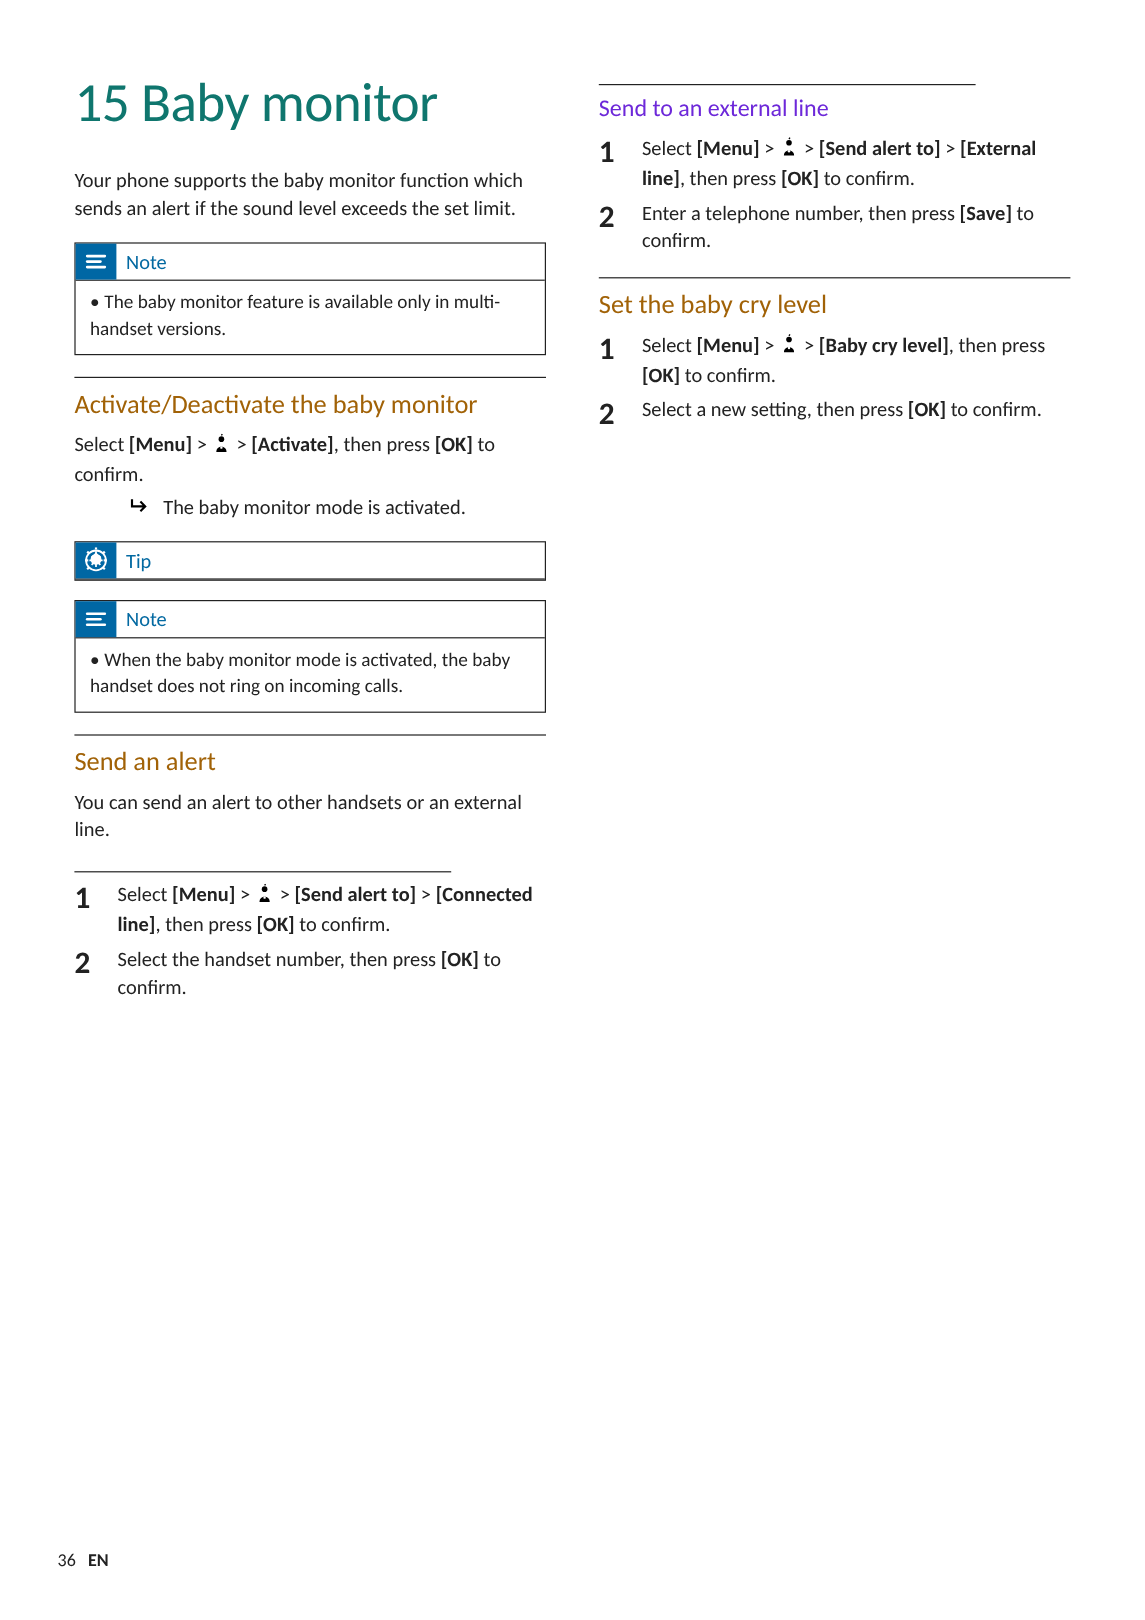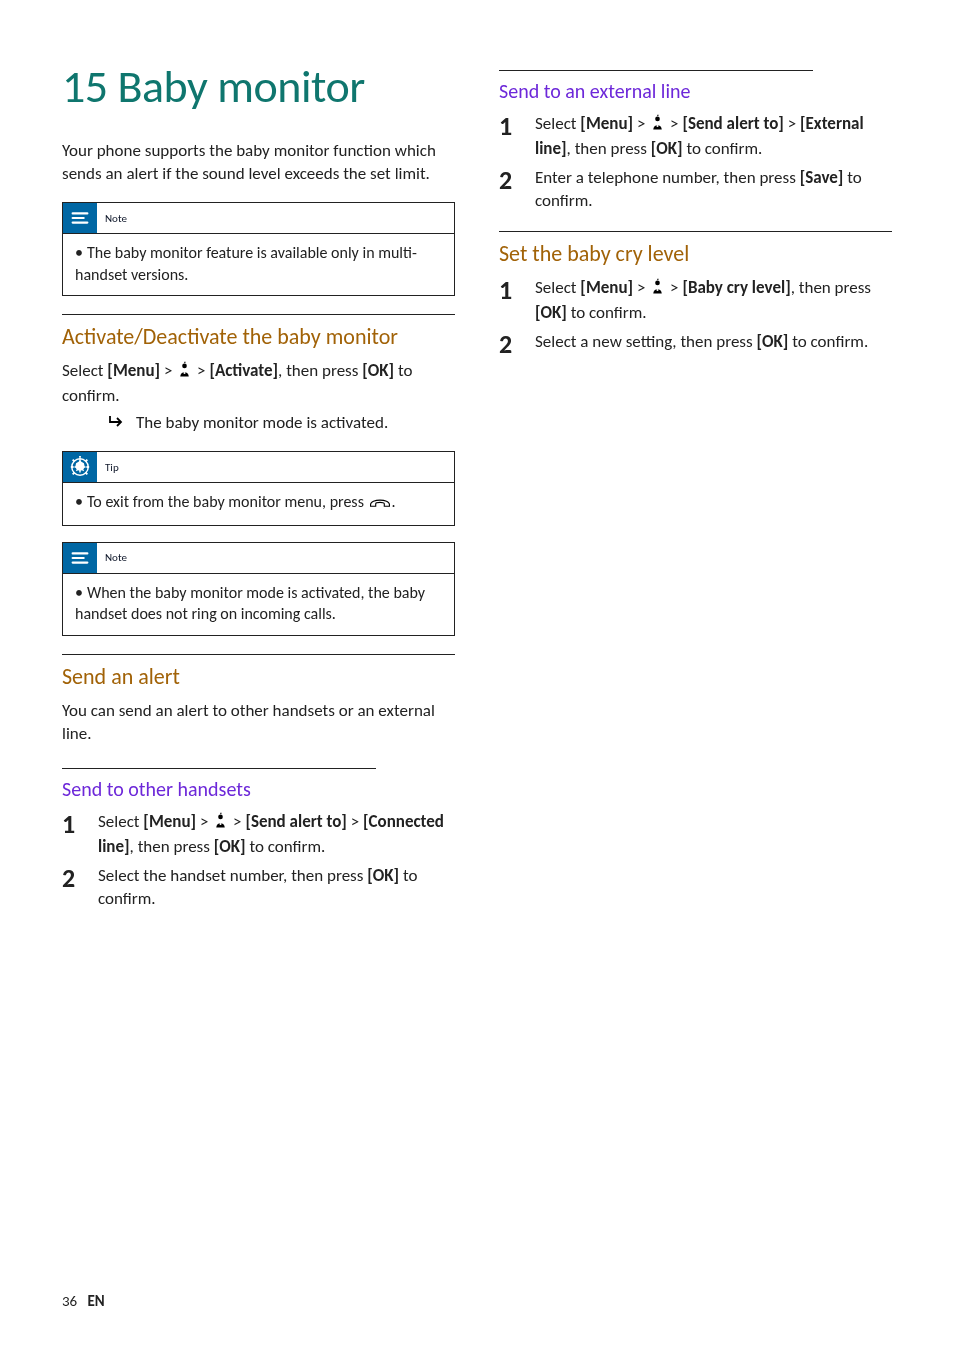"Note" .callout-title { color: #0f172a -> #0369a1; font-size: 11px -> 17px }
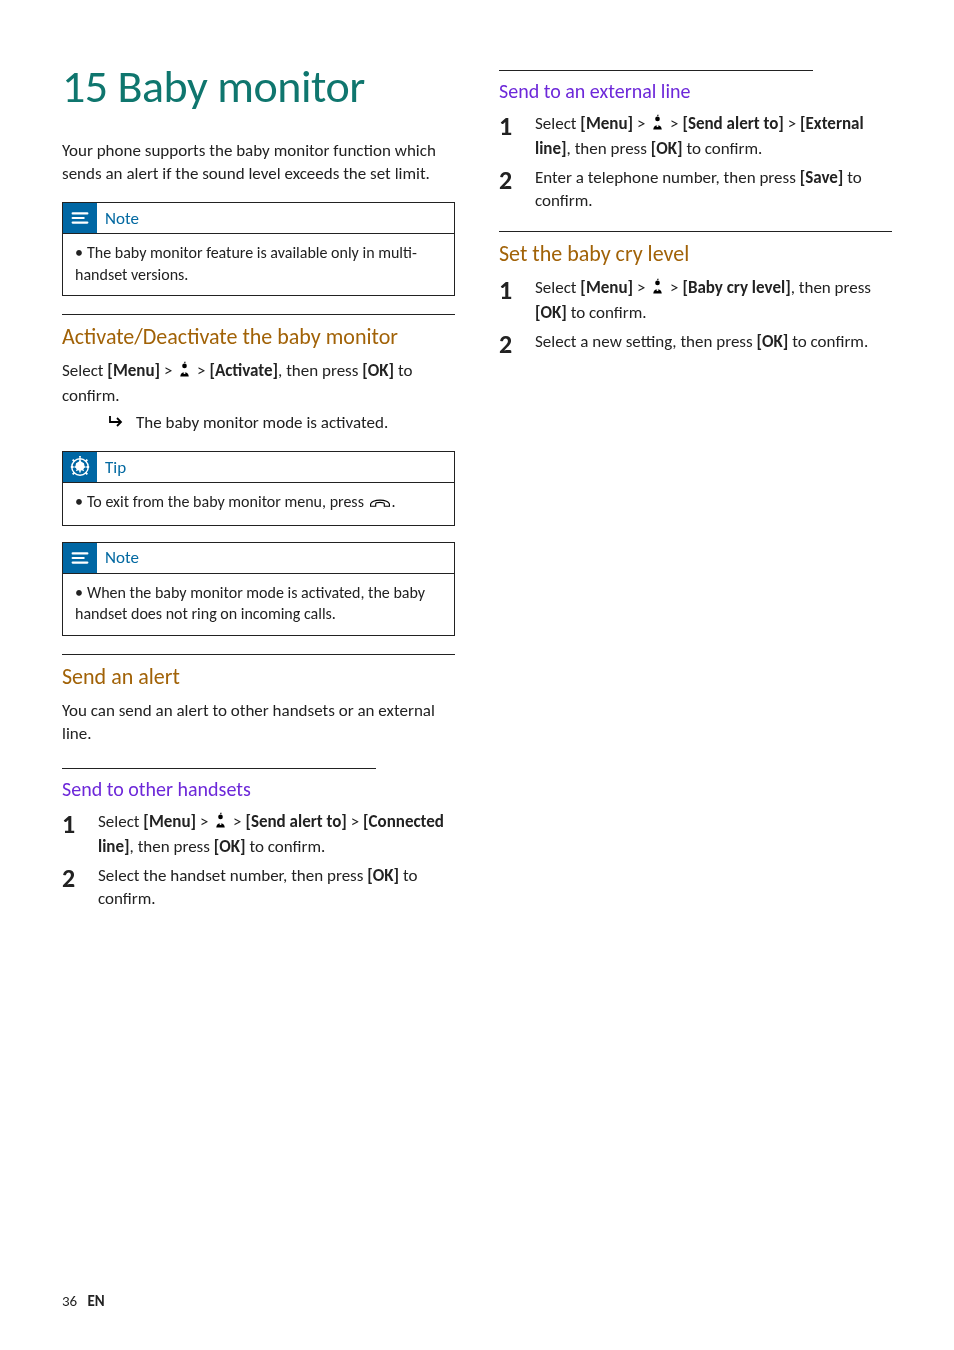"• To exit from the" div.callout-body { html: <div> <span>•</span><span>To exit from the baby monitor menu, press </span><span><svg> <path></path> </svg></span><span>.</span> </div> -> none }
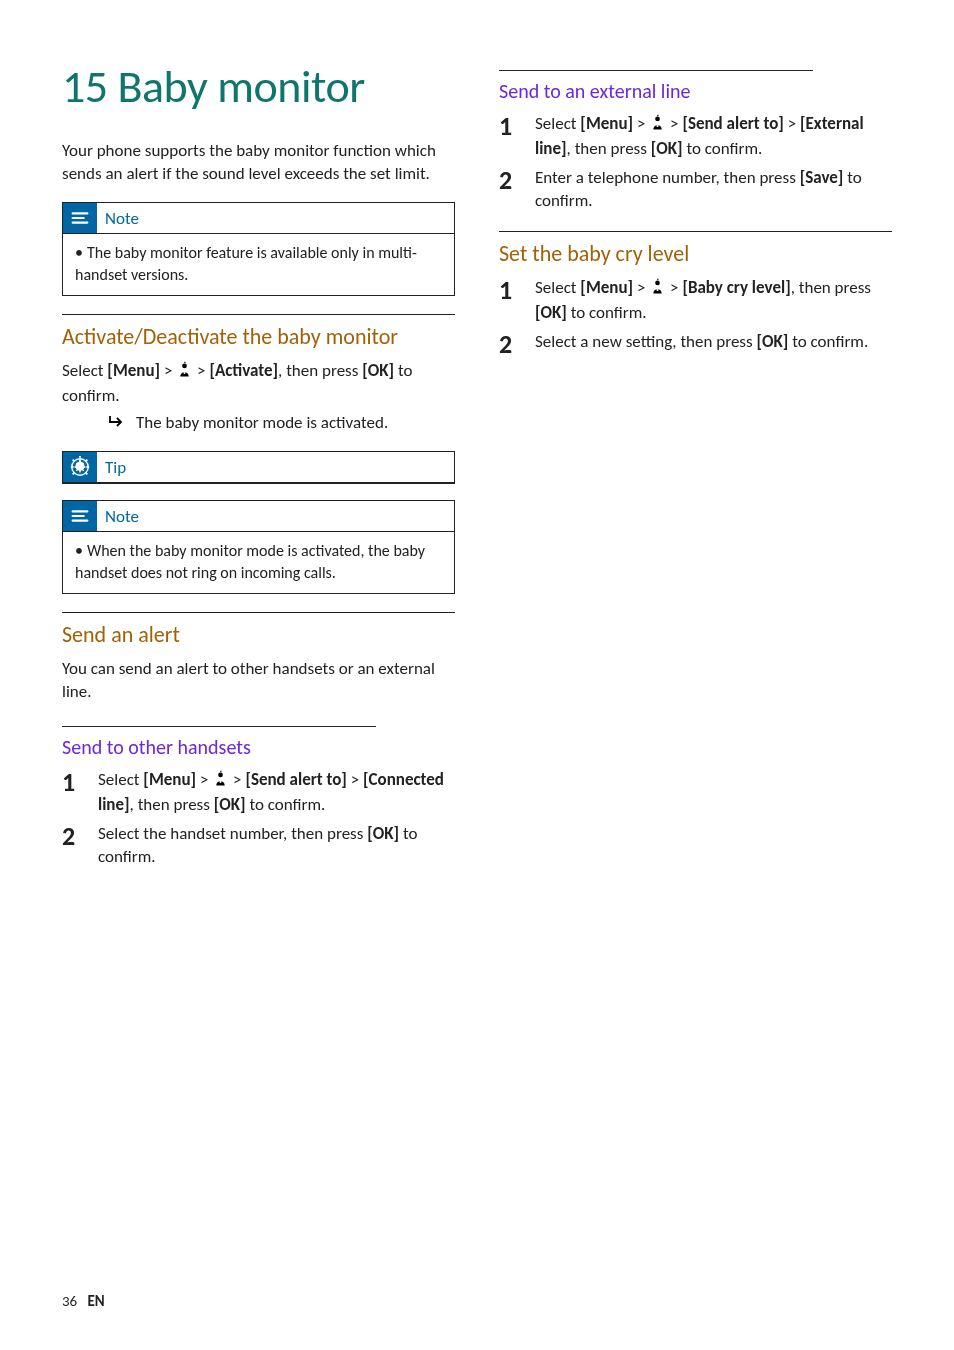"Send to other handsets" h3 { html: <h3>Send to other handsets</h3> -> none }
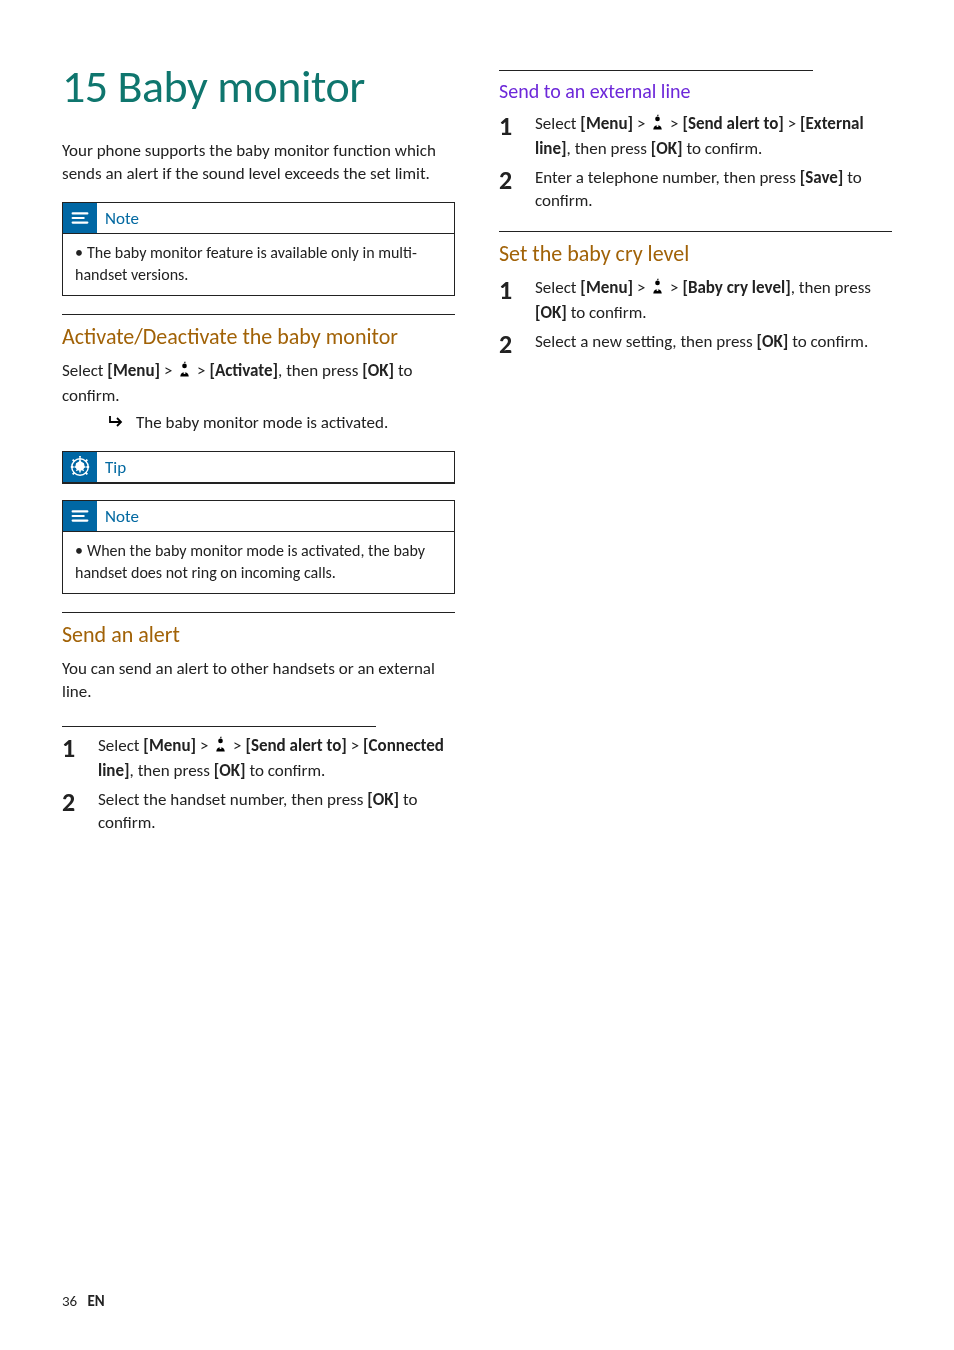"36 EN" .footer { left: 62px -> 48px }
